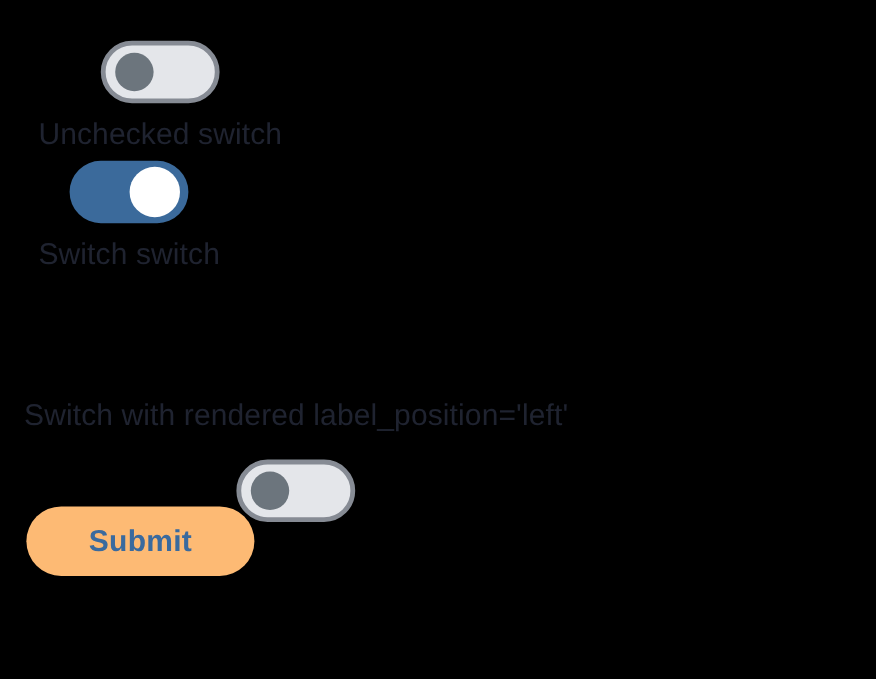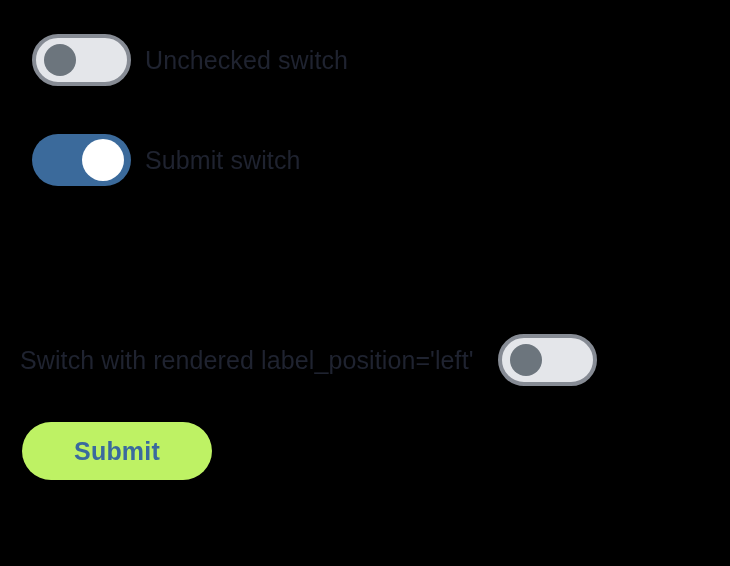"Unchecked switch" .switch-row { flex-direction: none -> column }
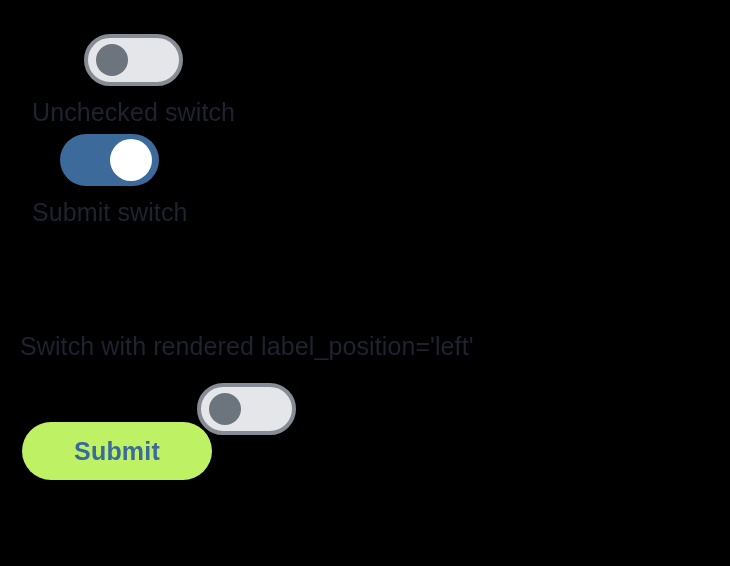"Submit switch" span.switch-label { text: Submit -> Switch }
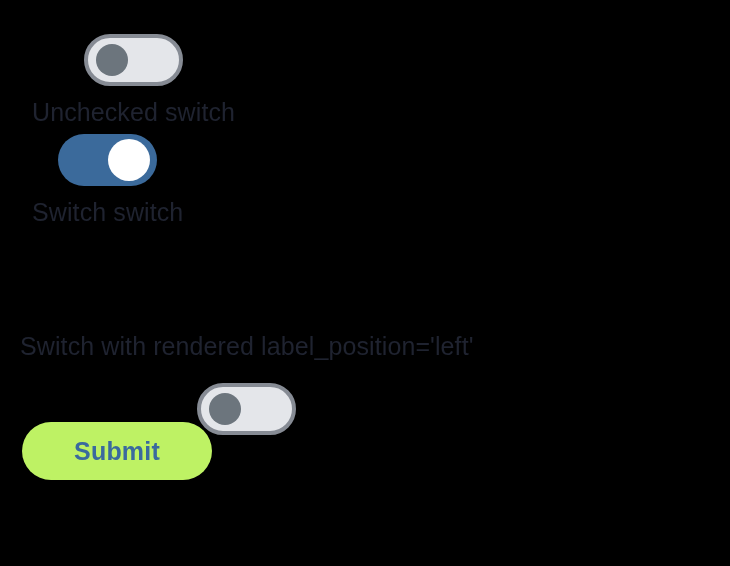"Submit" .submit-button { background: #bef264 -> #fdba74 }
